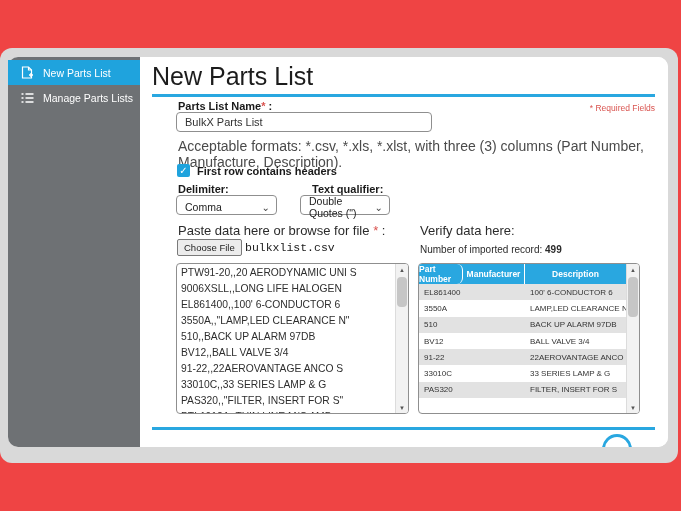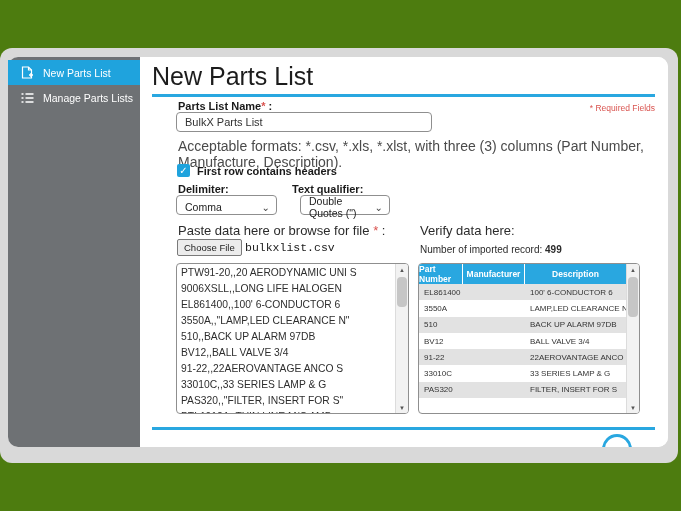"New Parts List" .screen { background: #4d7c0f -> #ef4444 }
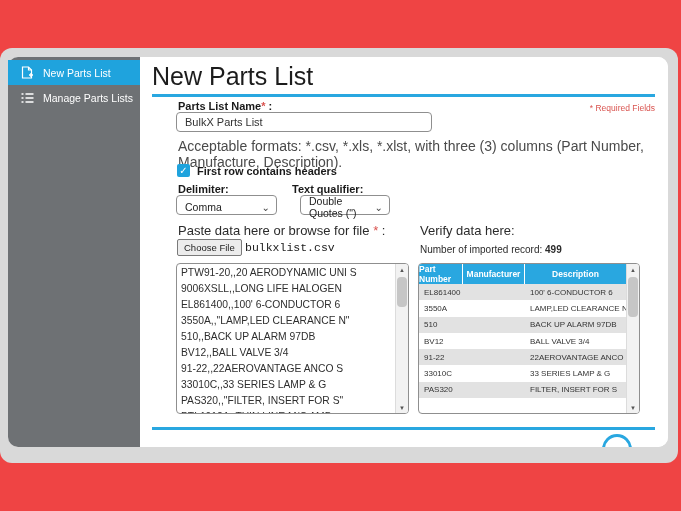"Text qualifier:" div.lbl { left: 152px -> 172px }
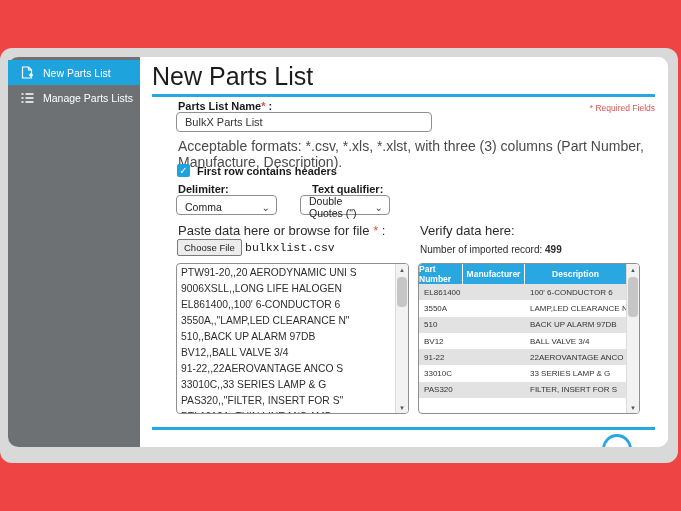"Part Number" .col1 { border-radius: none -> 6px }
